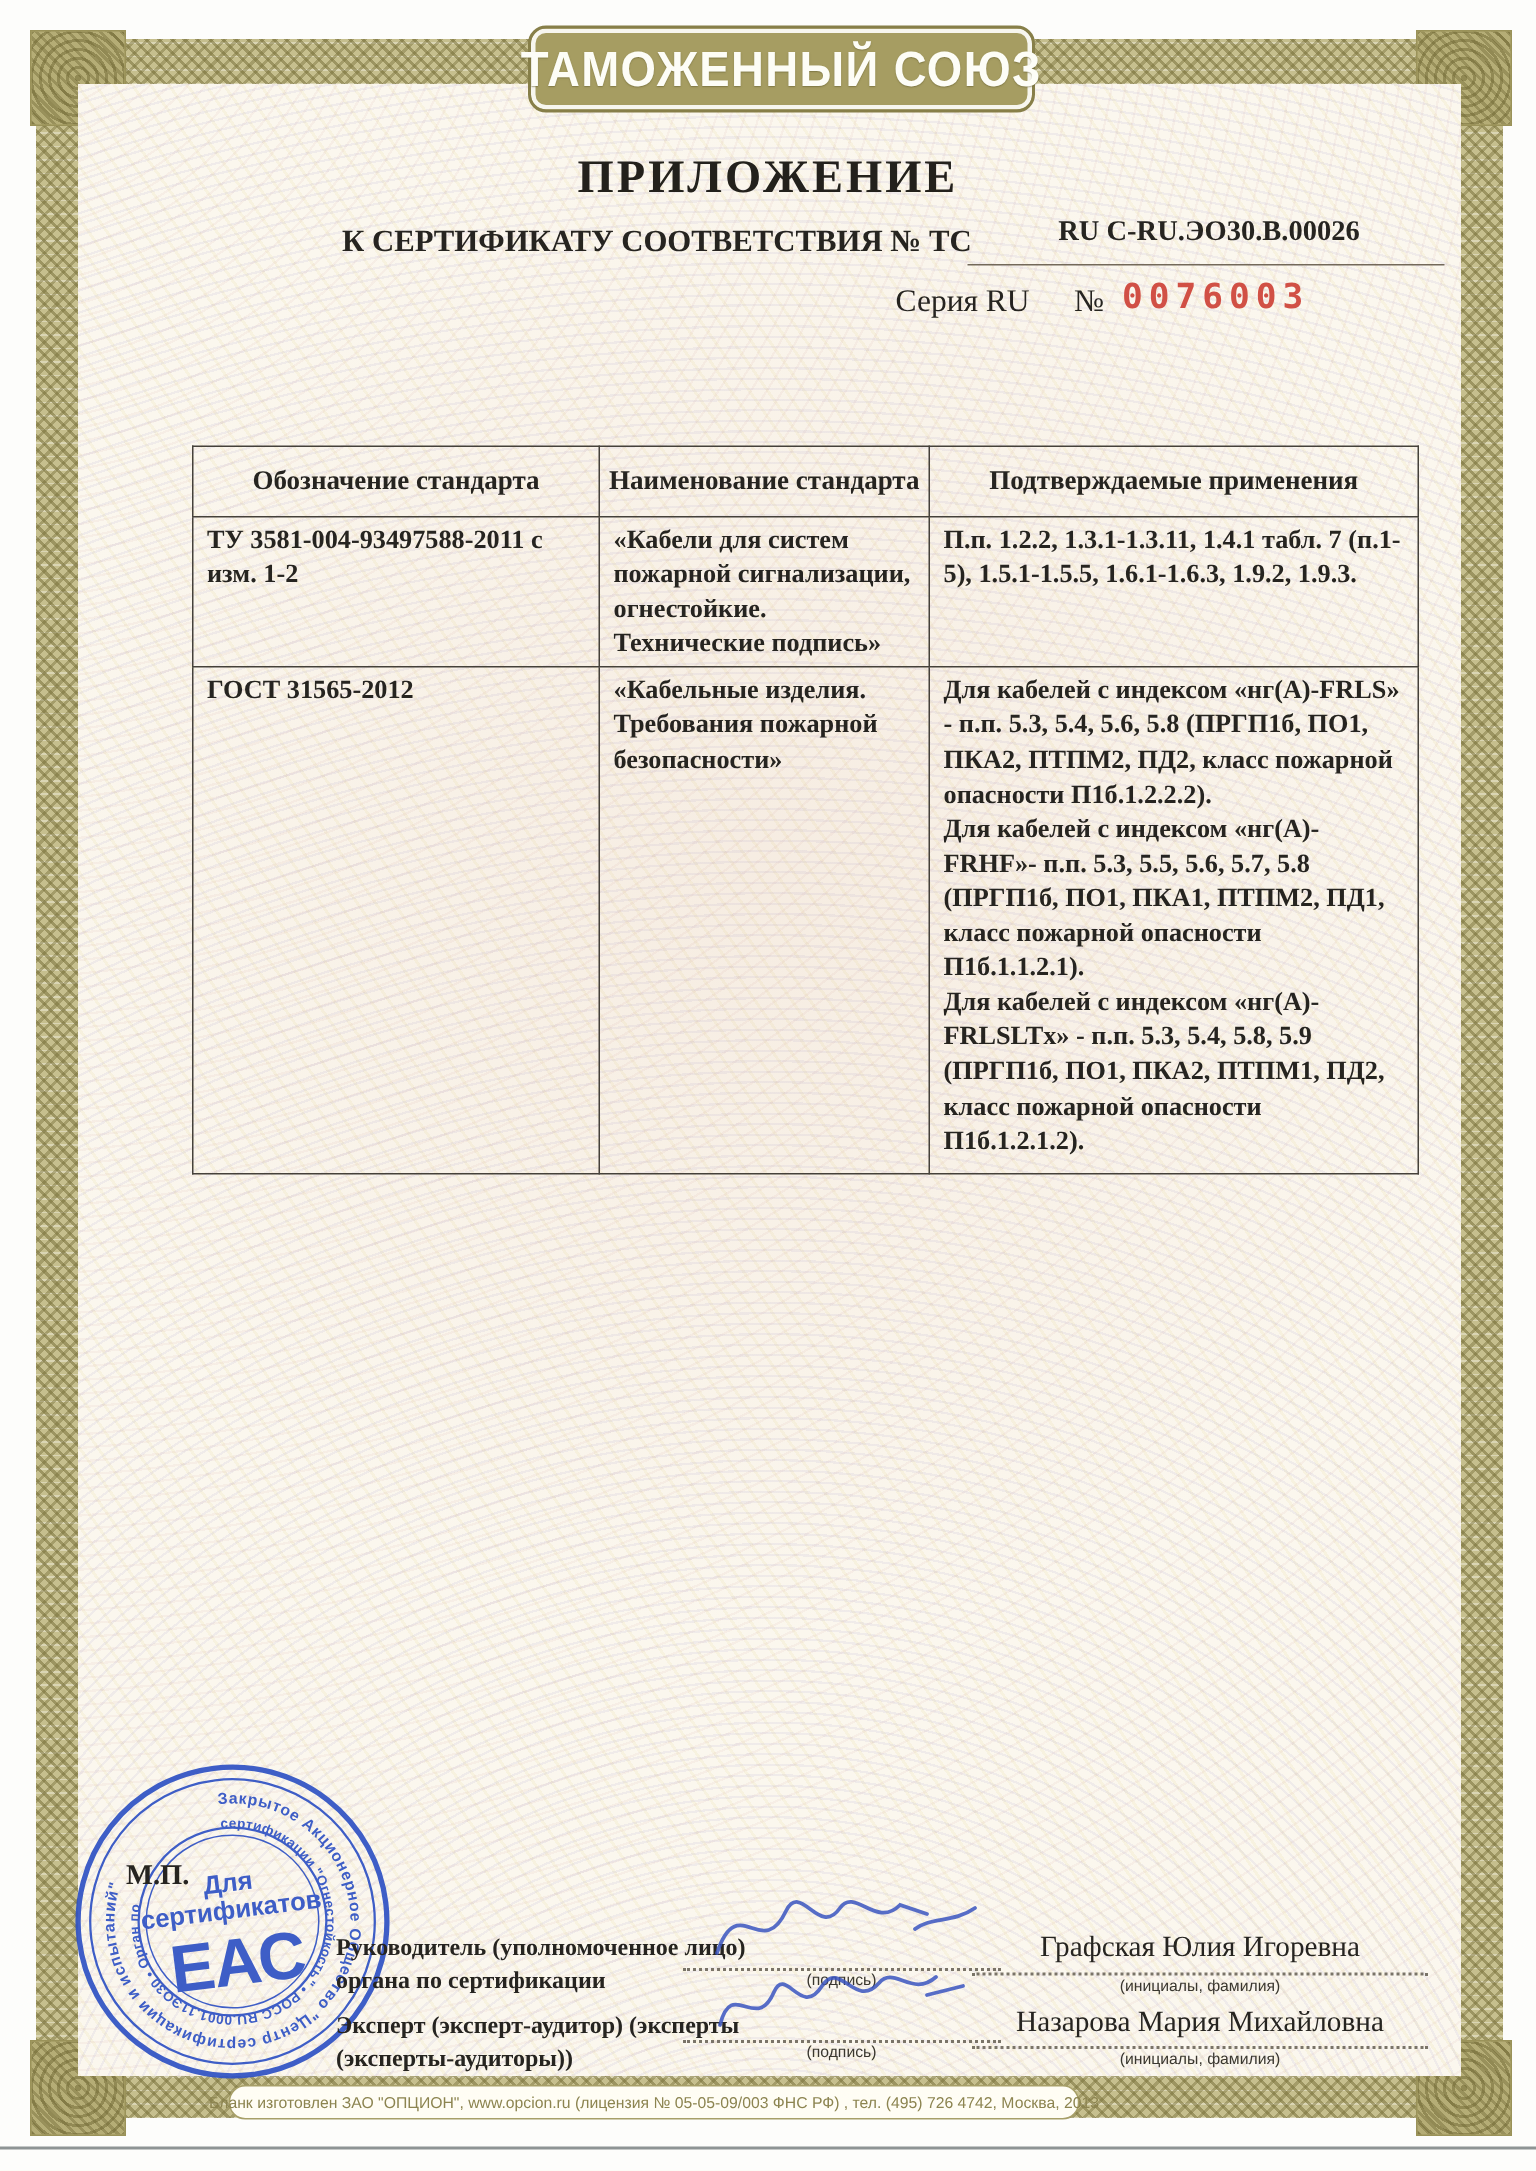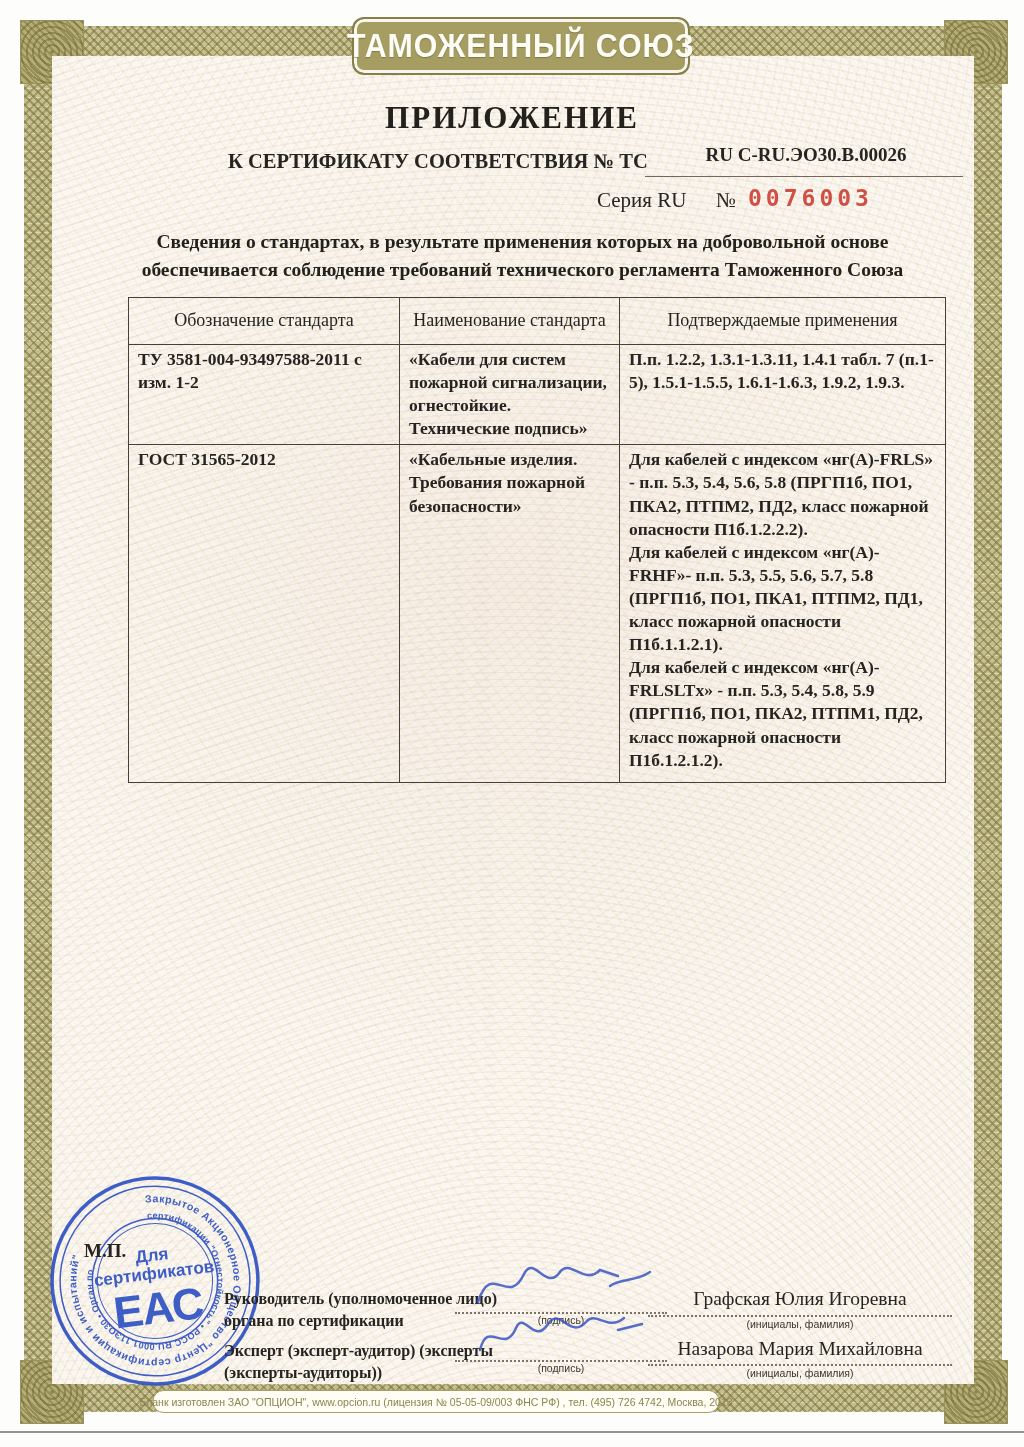"Сведения о стандартах, в результате" div.intro { html: <div>Сведения о стандартах, в результате применения которых на добровольной основе обеспечивается соблюдение требований технического регламента Таможенного Союза</div> -> none }
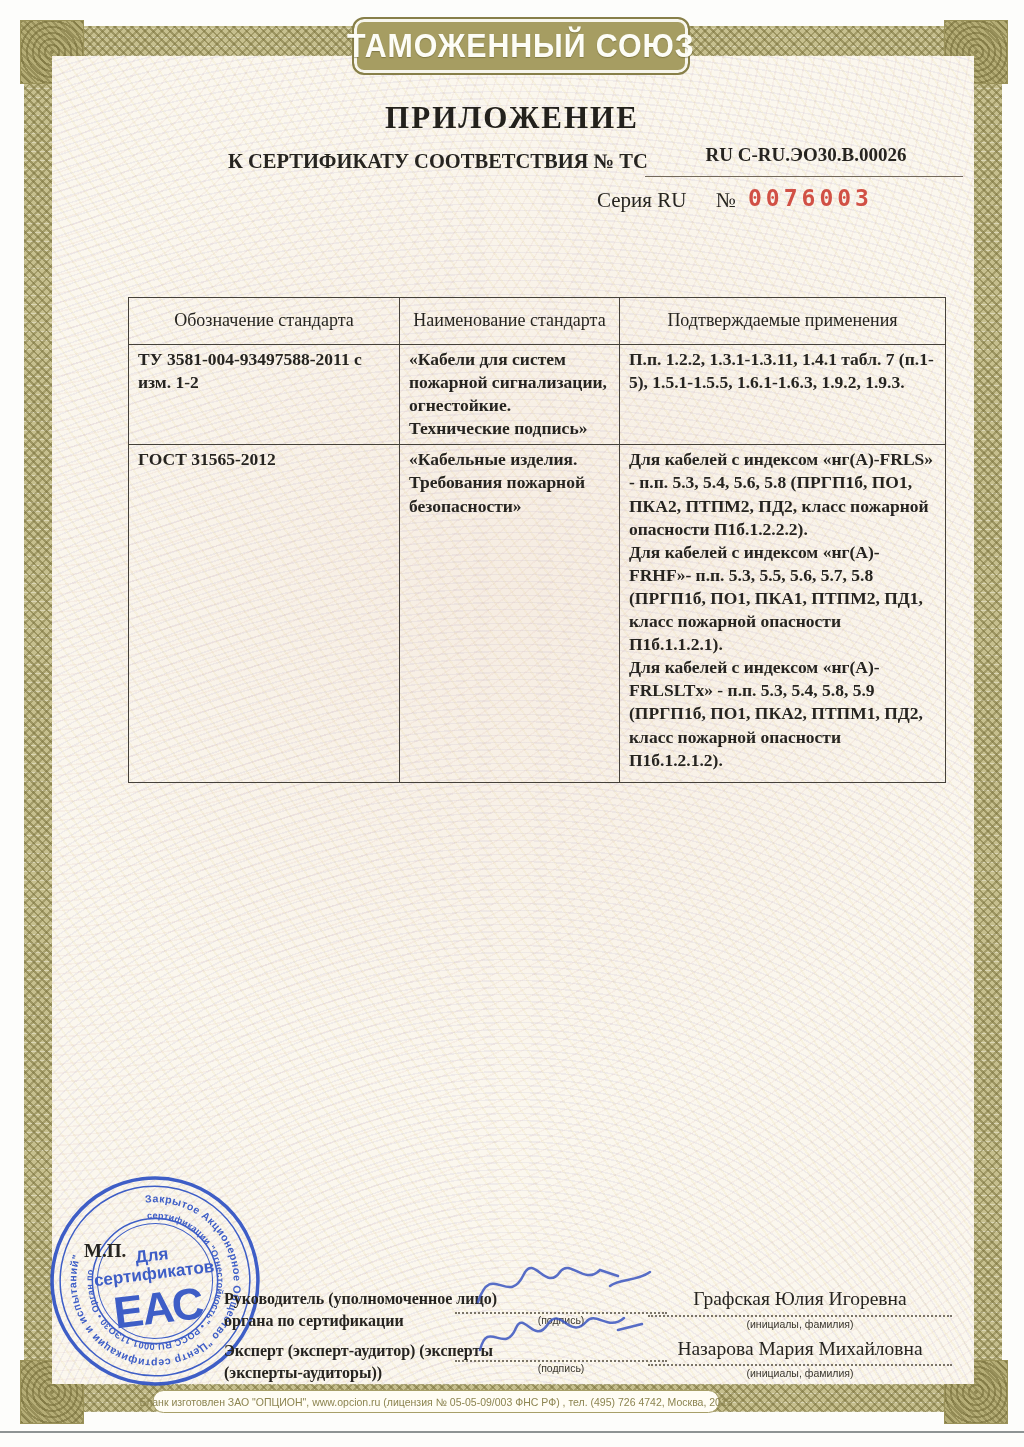"Обозначение стандарта" table.std-table th { font-weight: normal -> bold }
